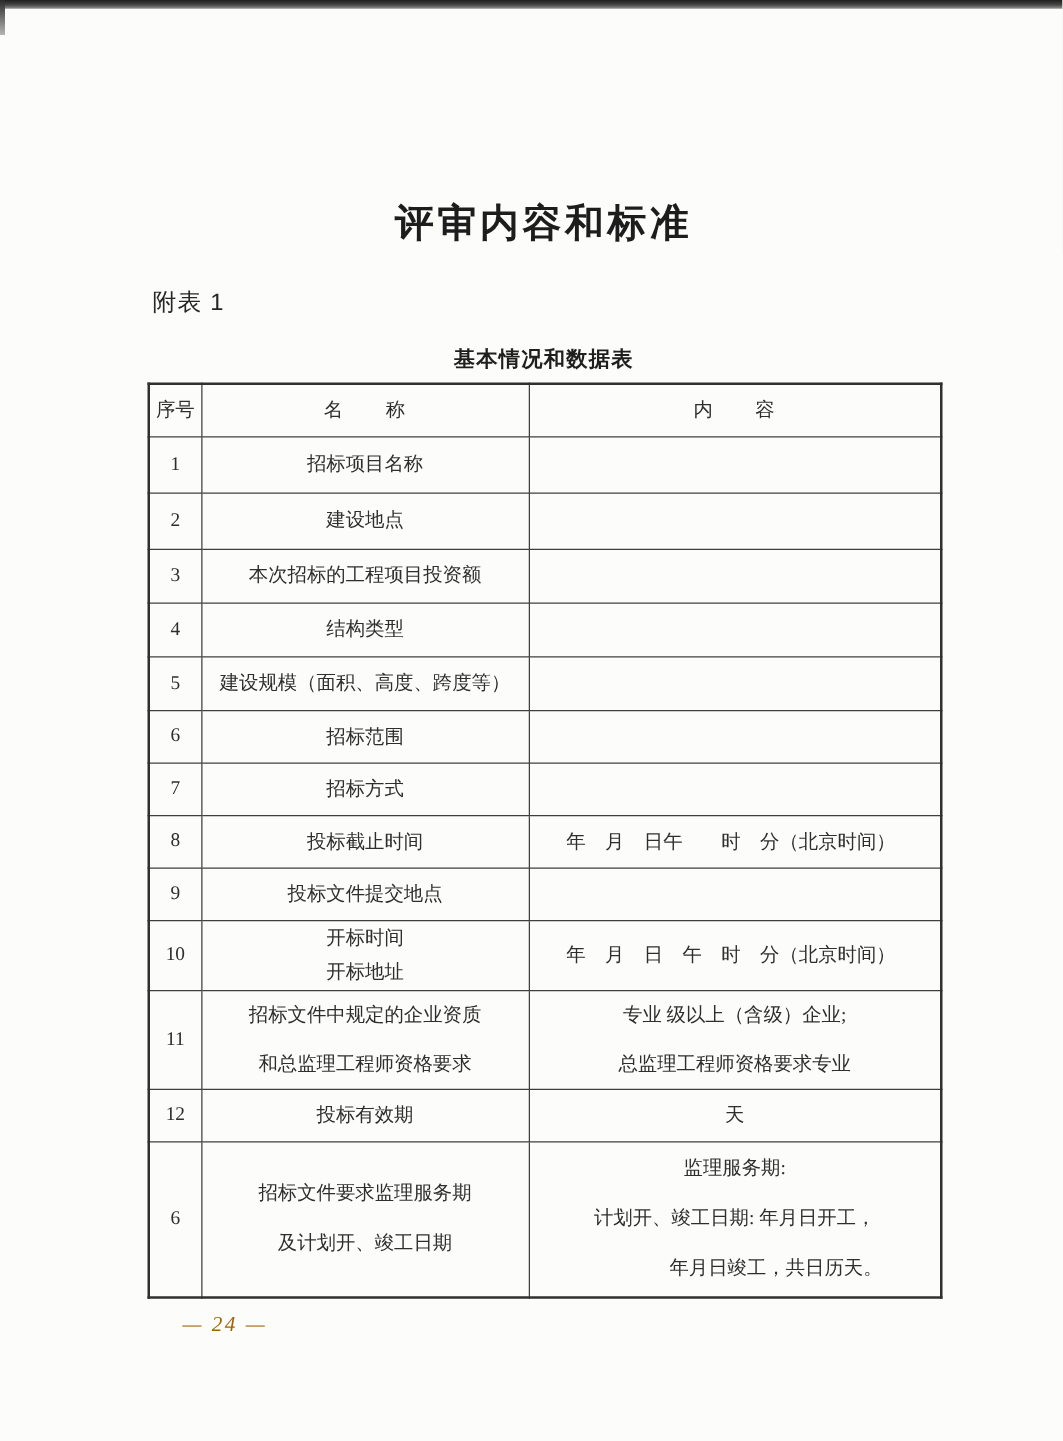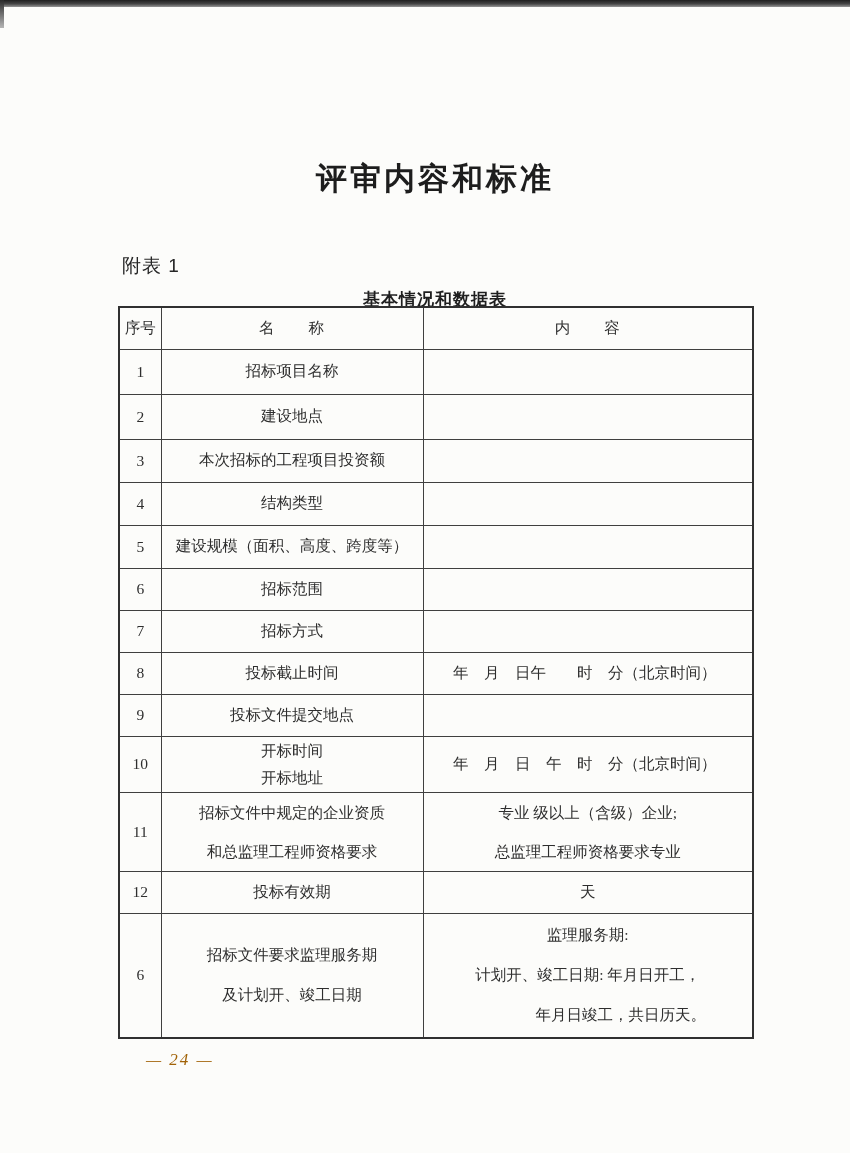"附表 1" .appendix-label { margin-top: 24px -> none }
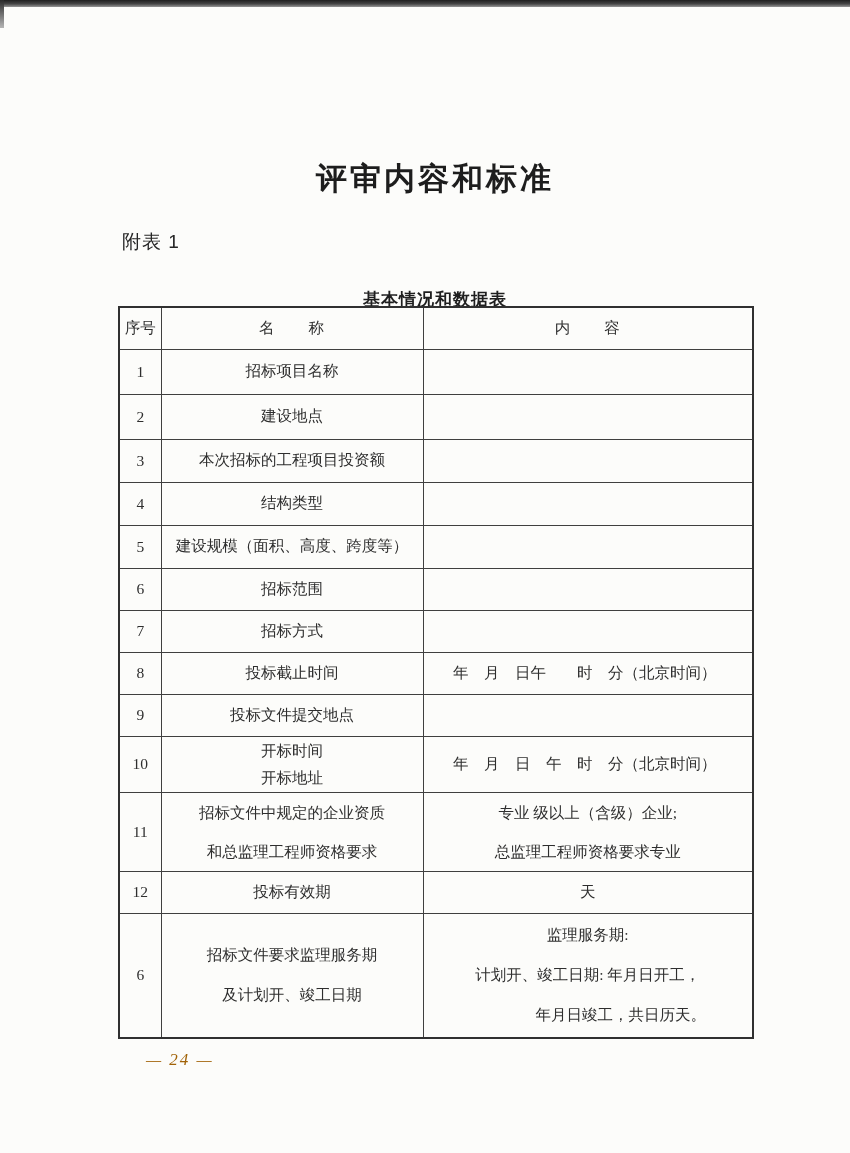"基本情况和数据表" .table-title { top: 288px -> 276px }
